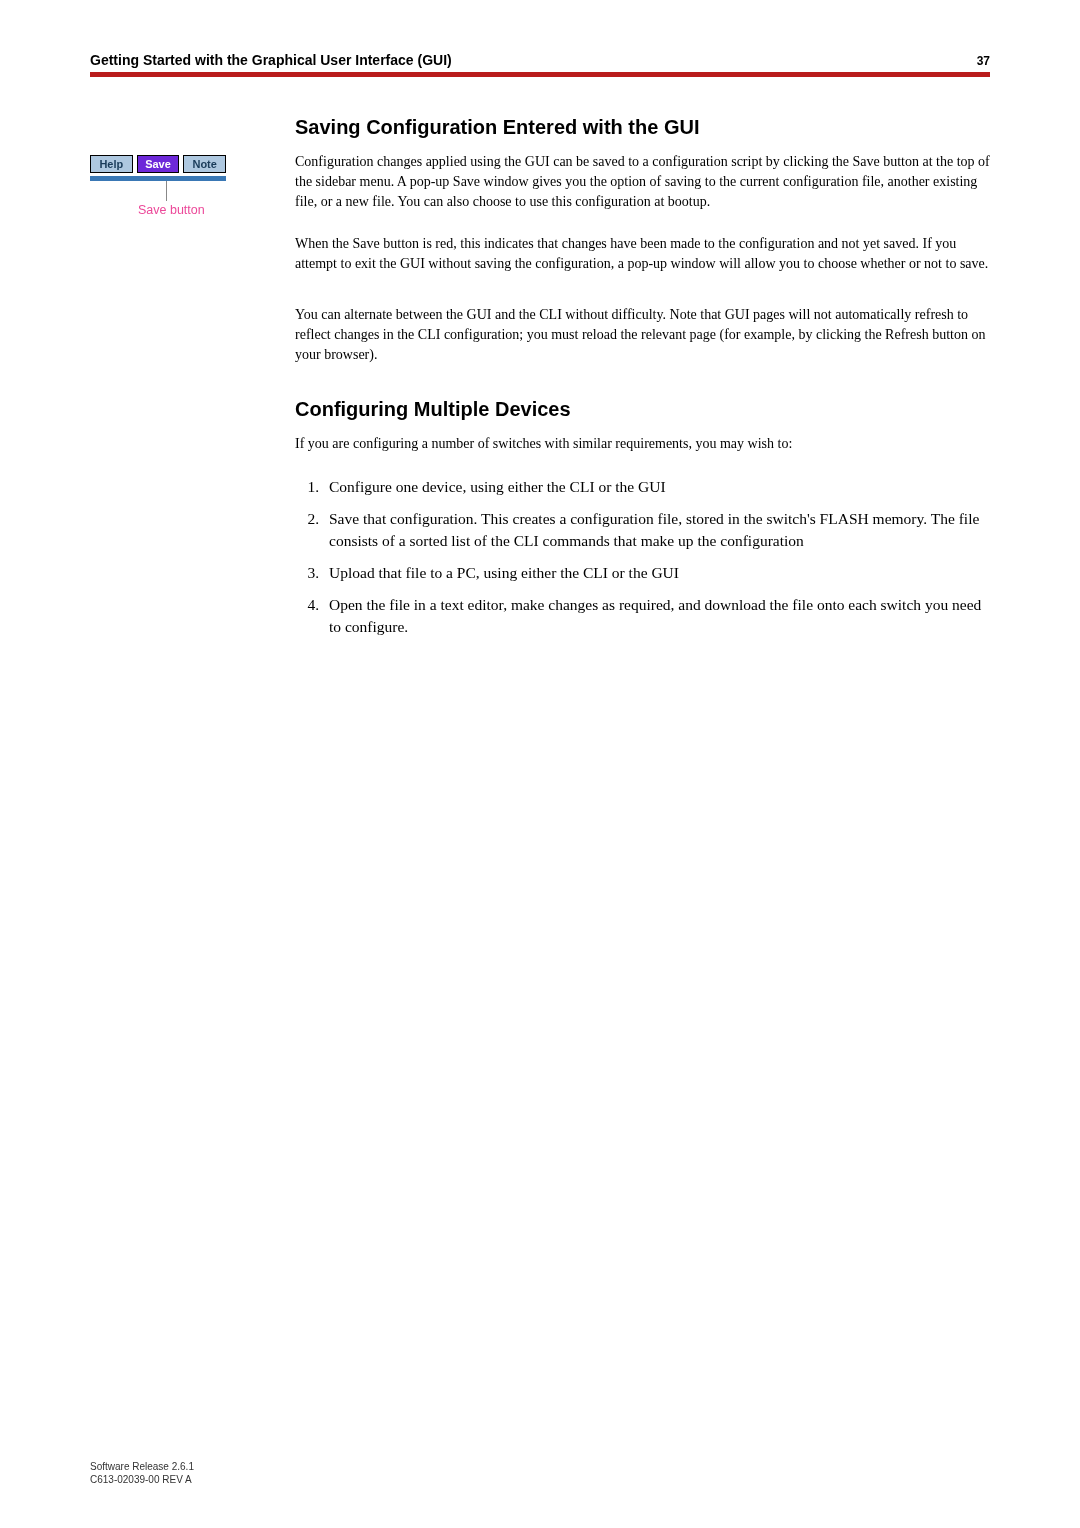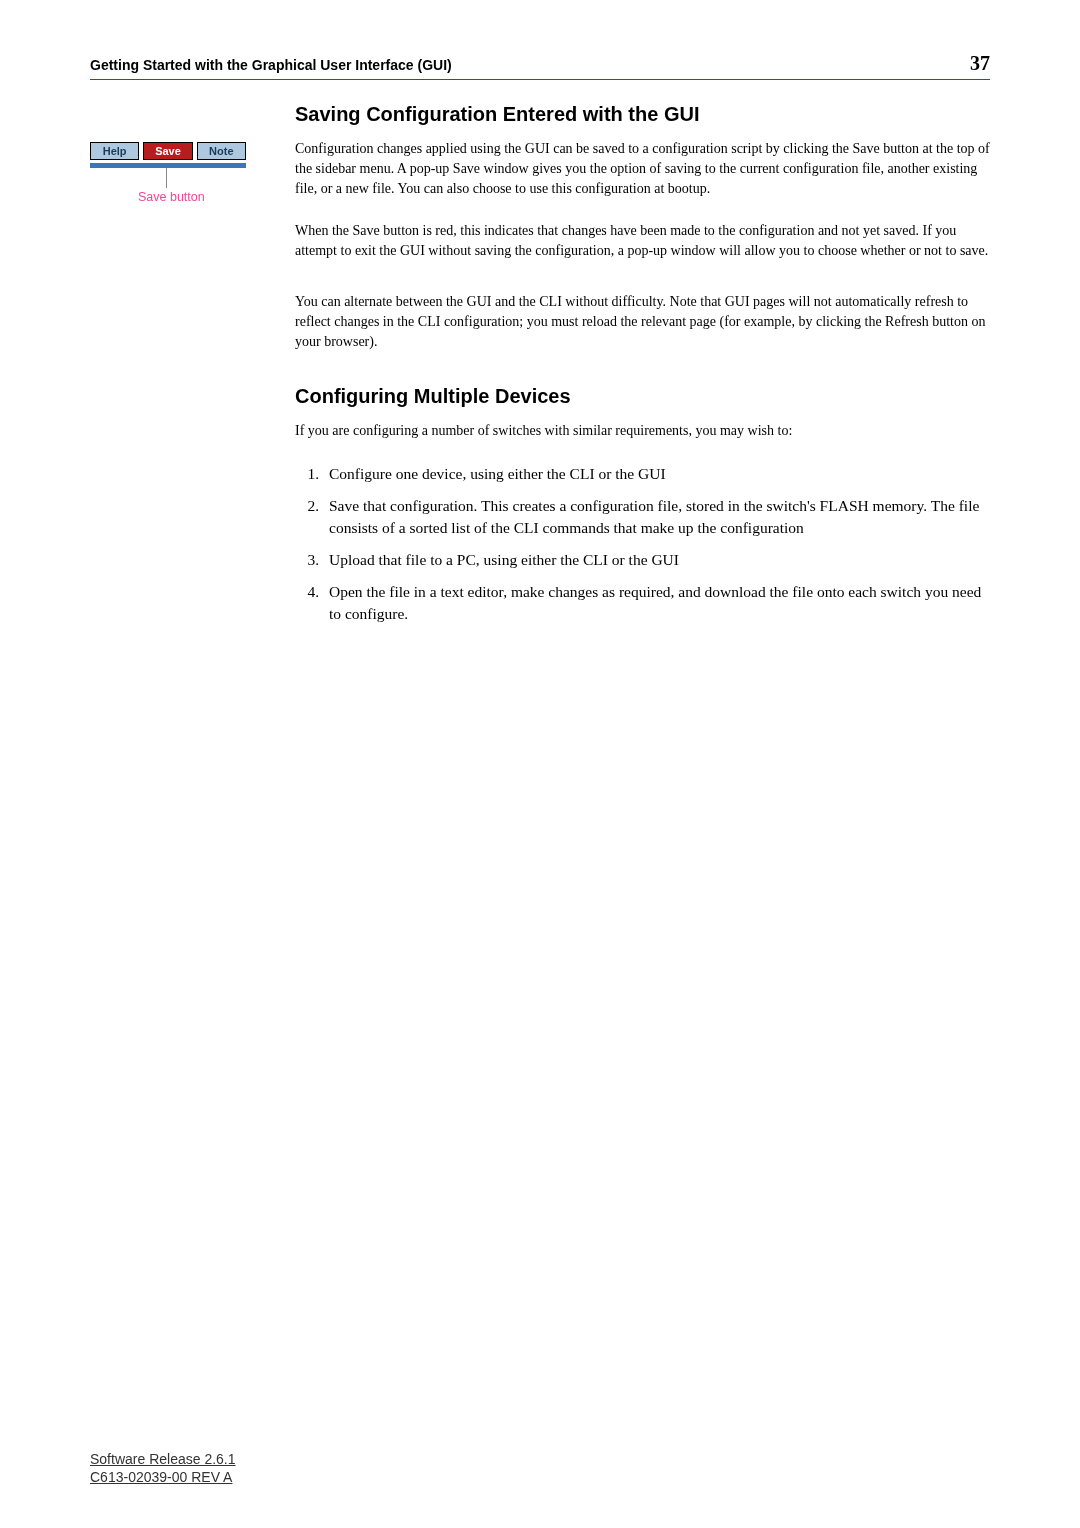"Getting Started with the Graphical" .header-row { border-bottom: 1px solid #b91c1c -> 5px solid #b91c1c; margin-bottom: 22px -> 38px }
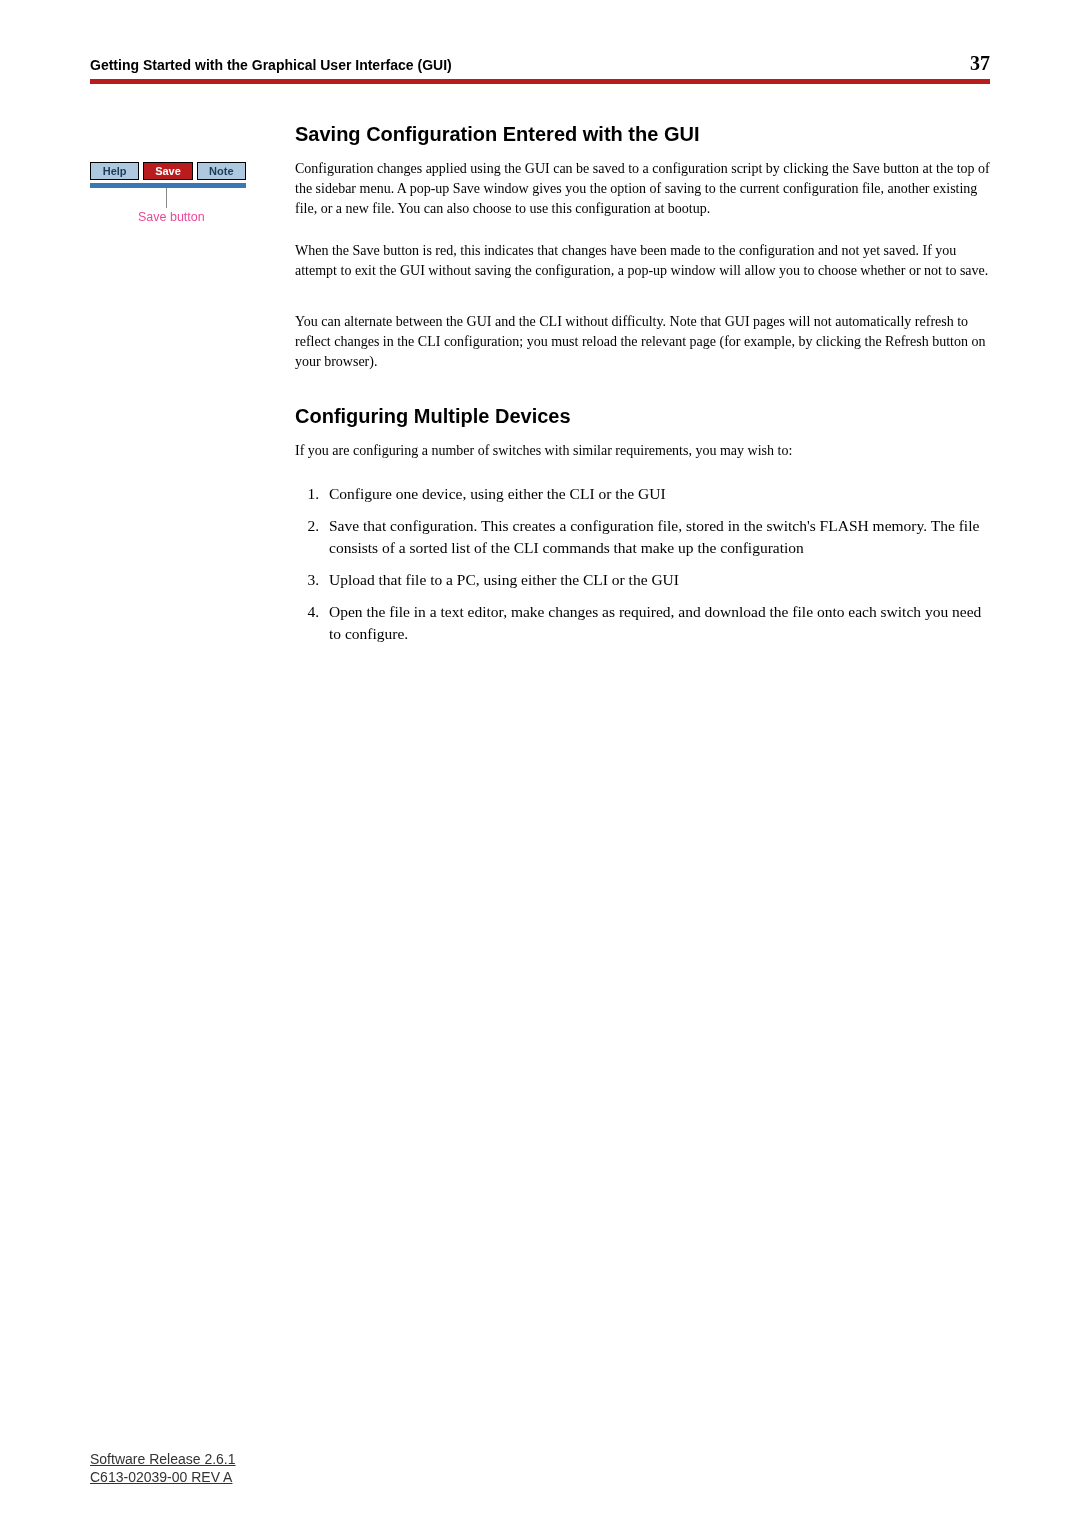"37" .page-number { font-family: Liberation Serif, serif -> Liberation Sans, sans-serif; font-size: 20px -> 12px }
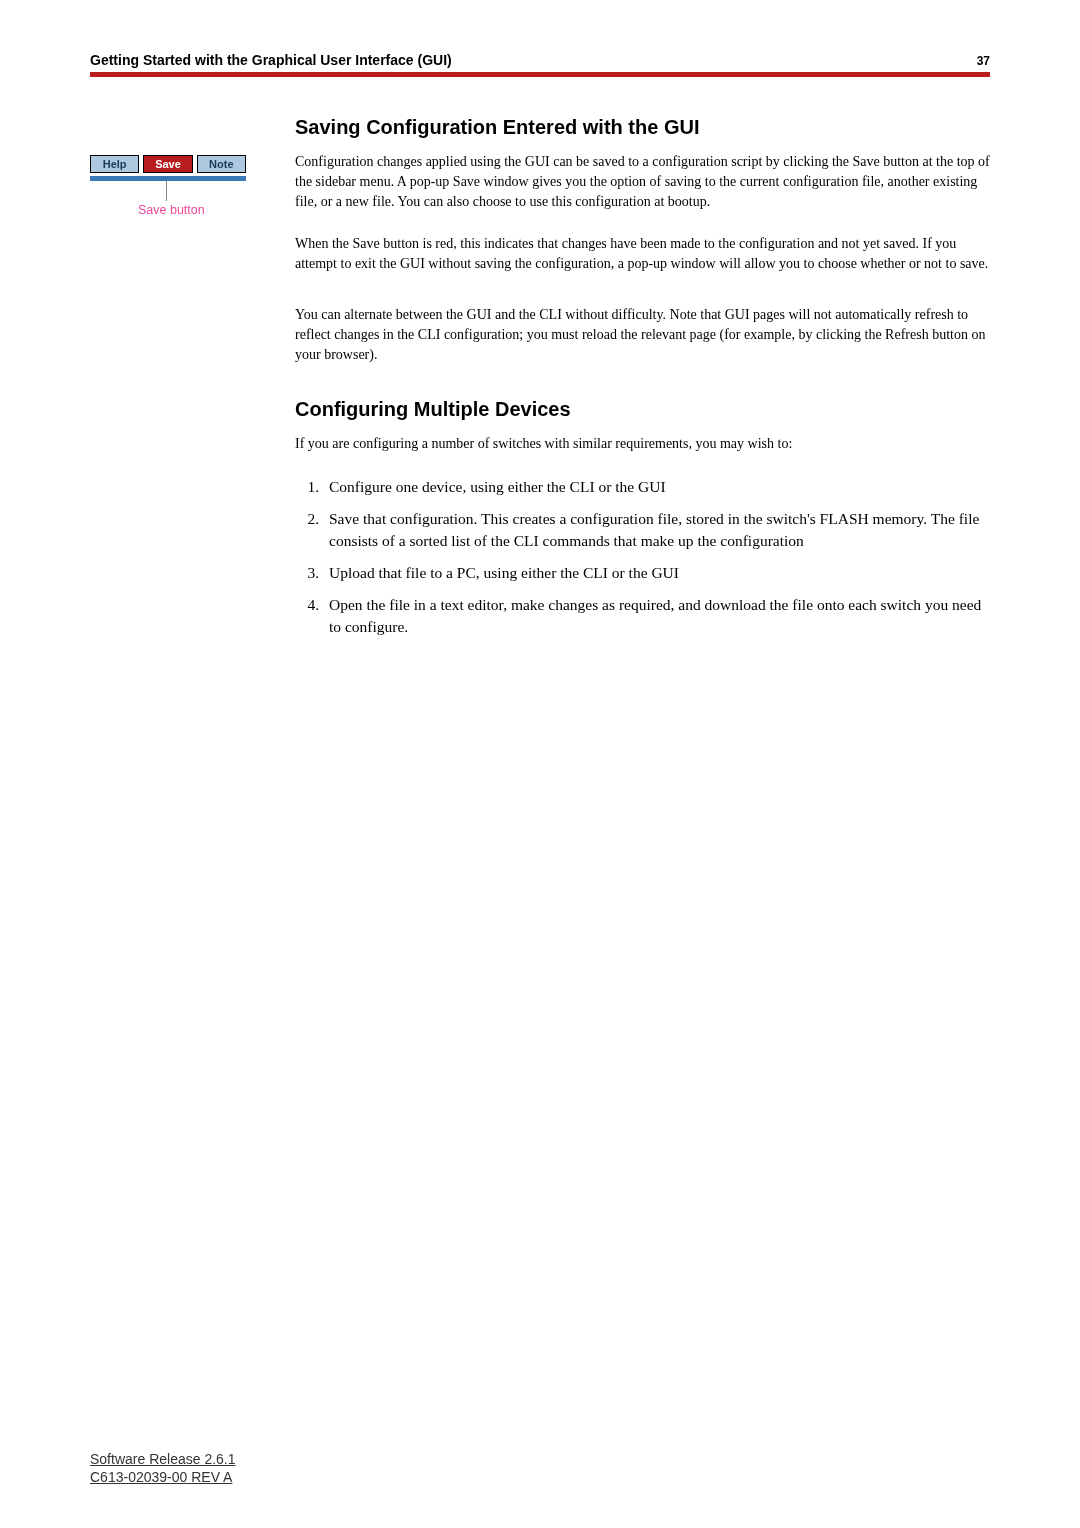"Help" .diagram { width: 156px -> 136px }
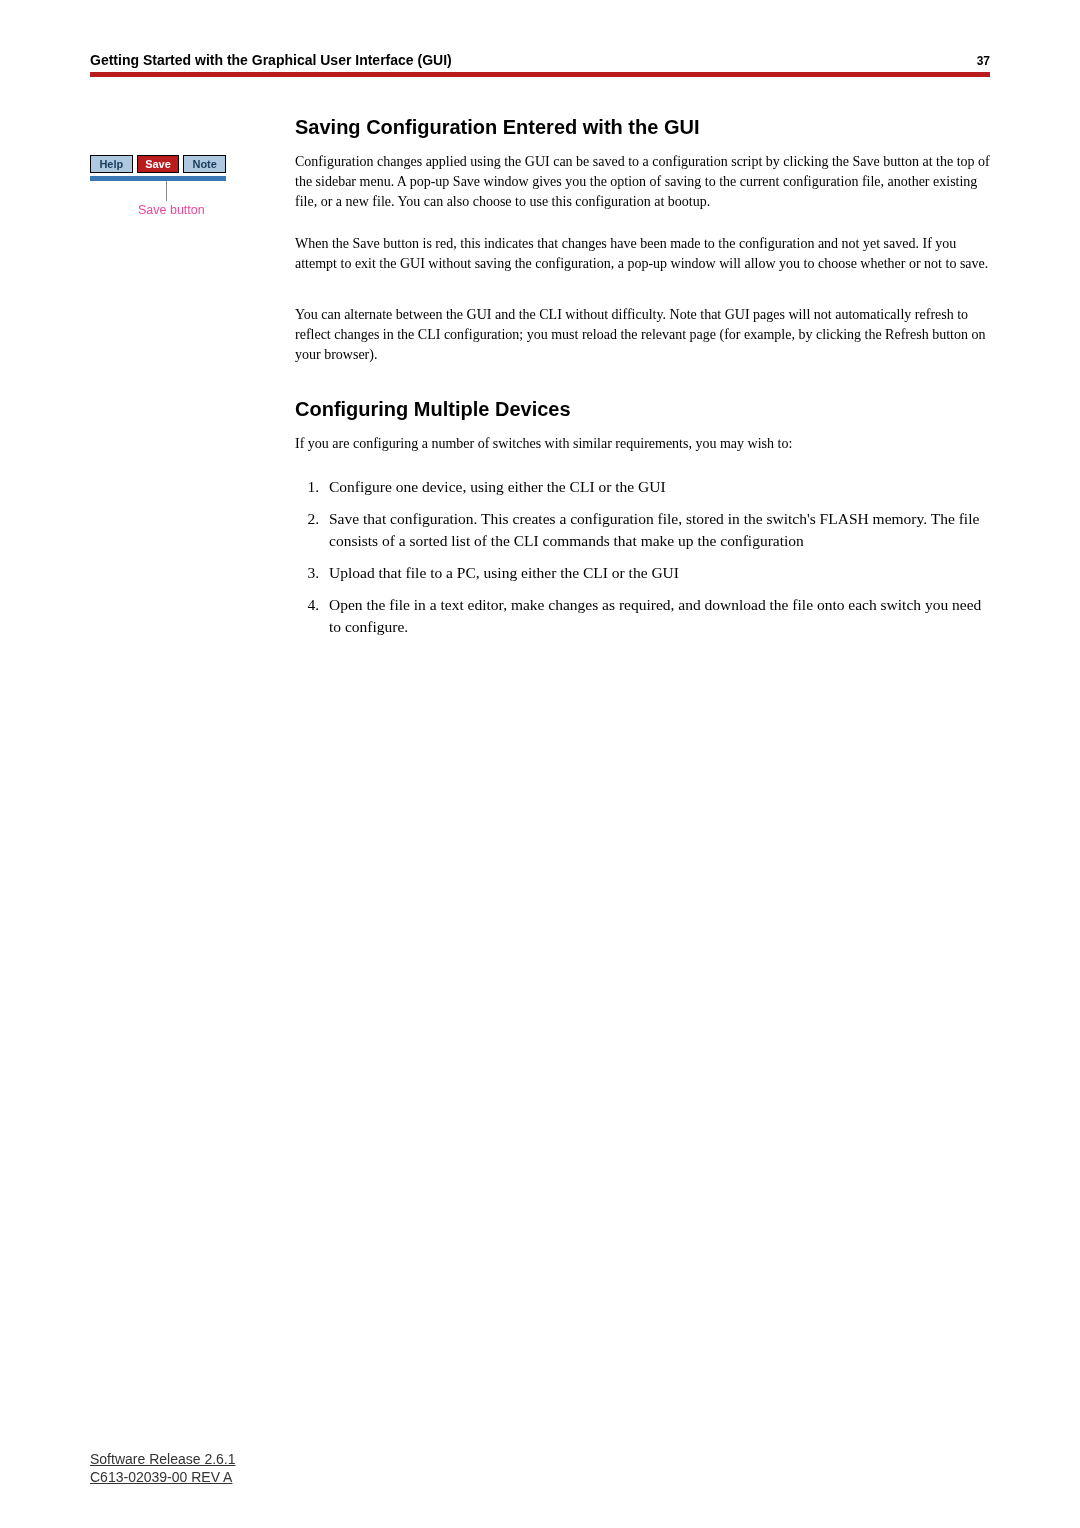"Save" .gui-btn.save { background: #b91c1c -> #6d28d9 }
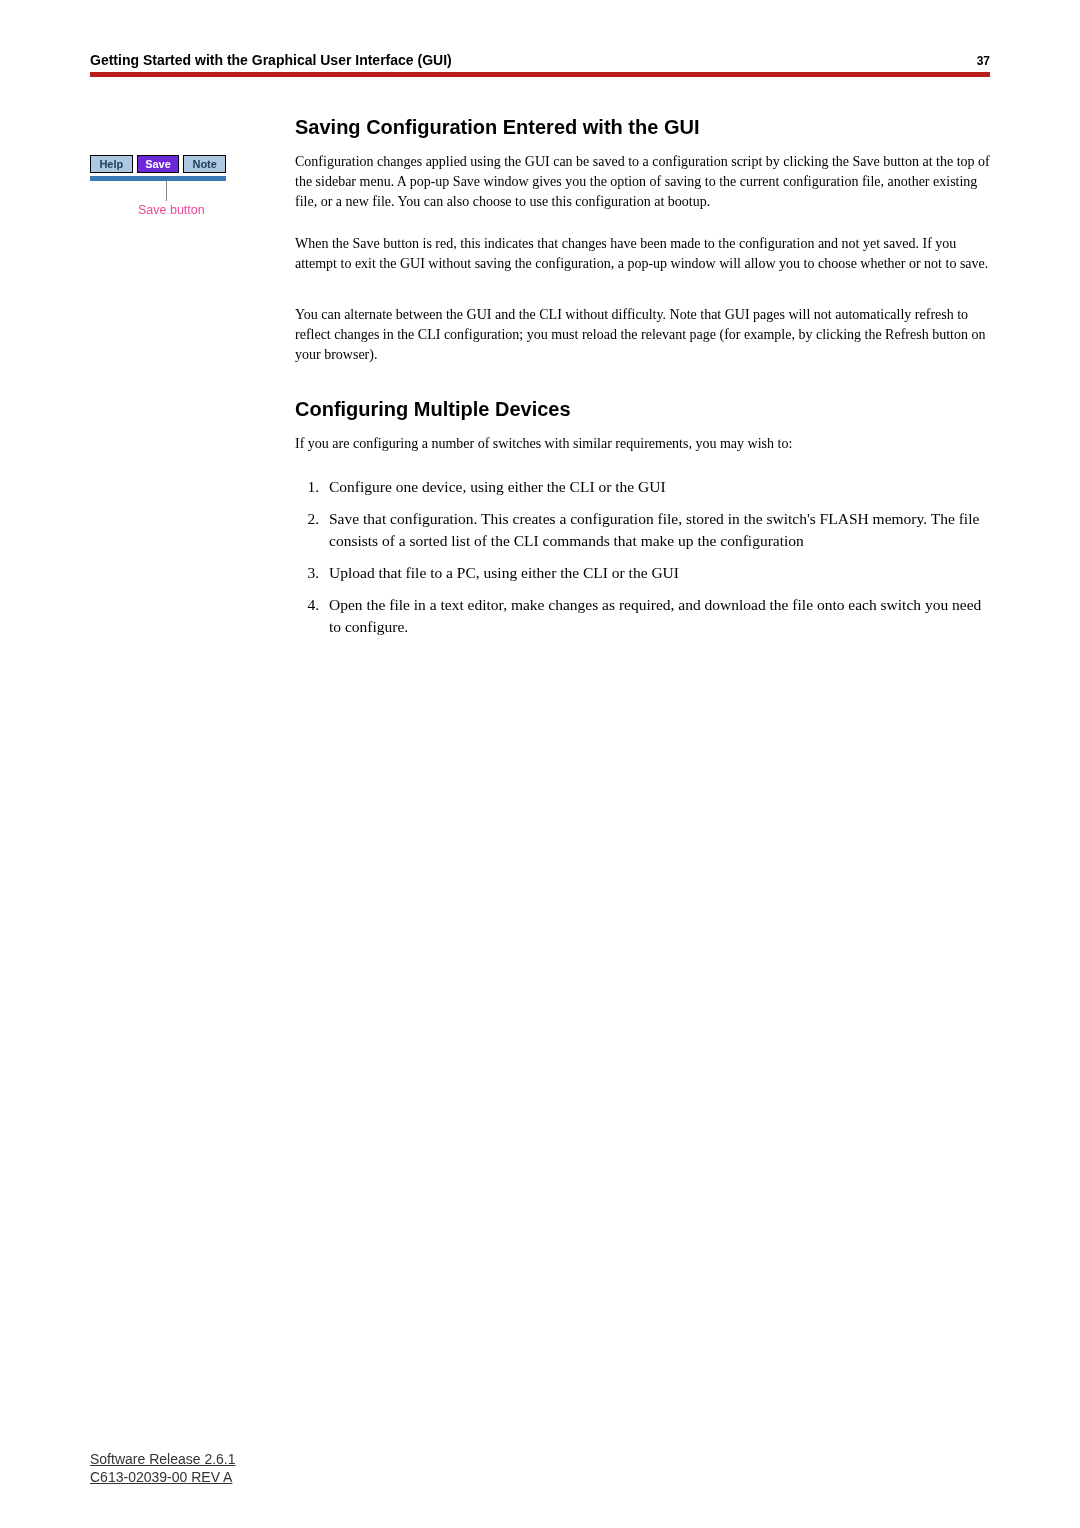"Software Release 2.6.1" .footer { font-size: 14px -> 10px; text-decoration: underline -> none }
